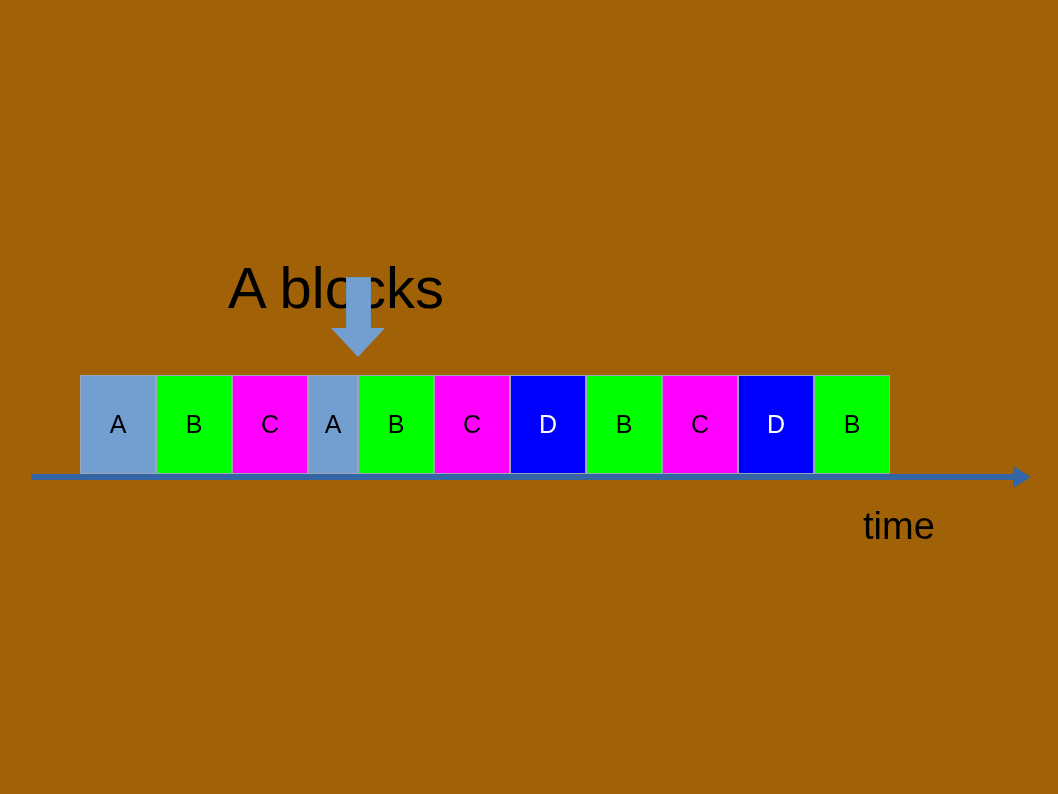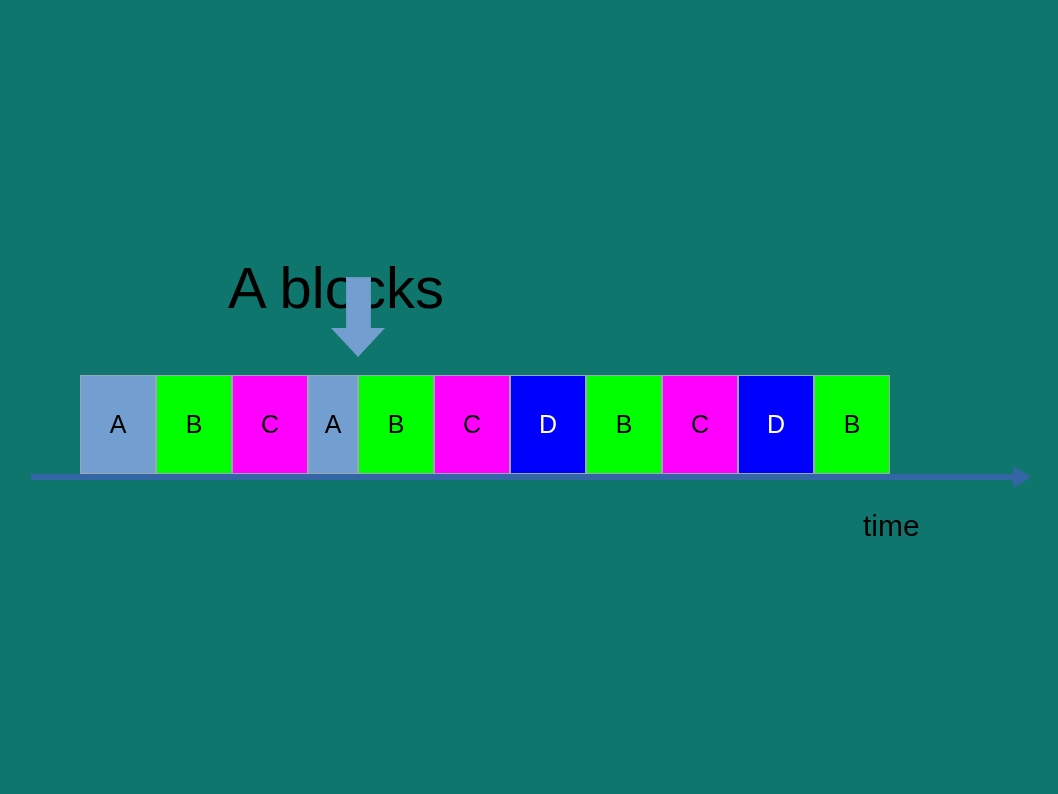"A blocks" #slide { background: #0f766e -> #a16207 }
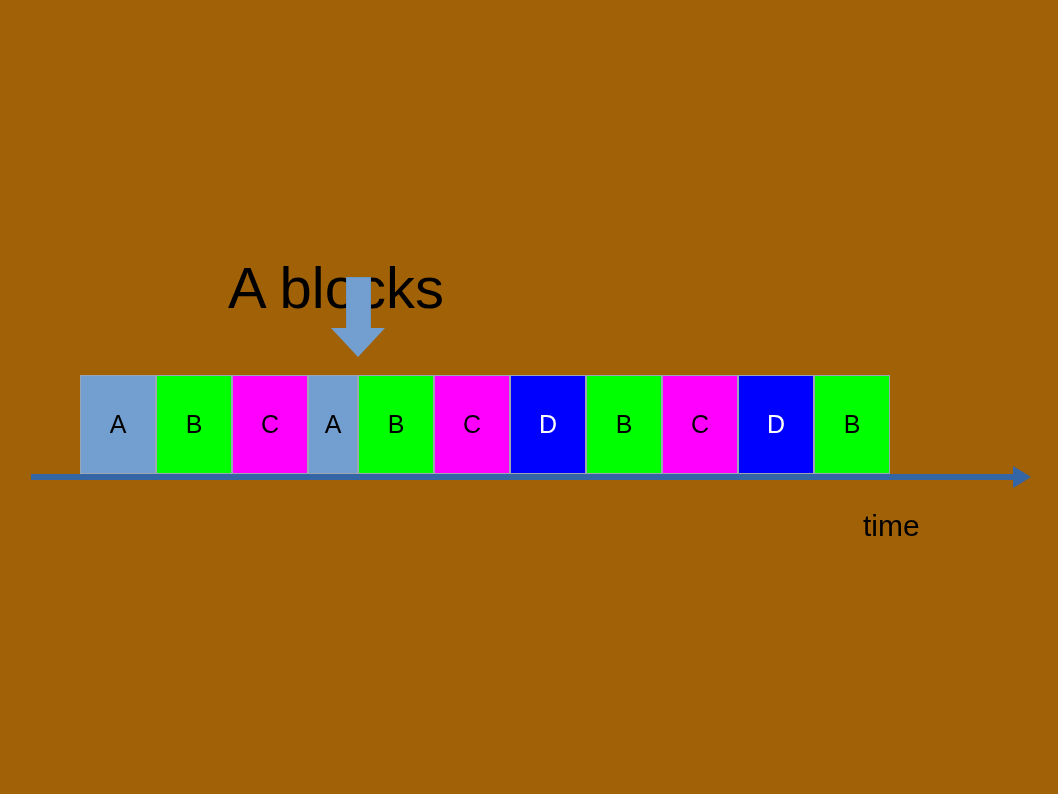"time" #time-caption { font-size: 30px -> 38px }
